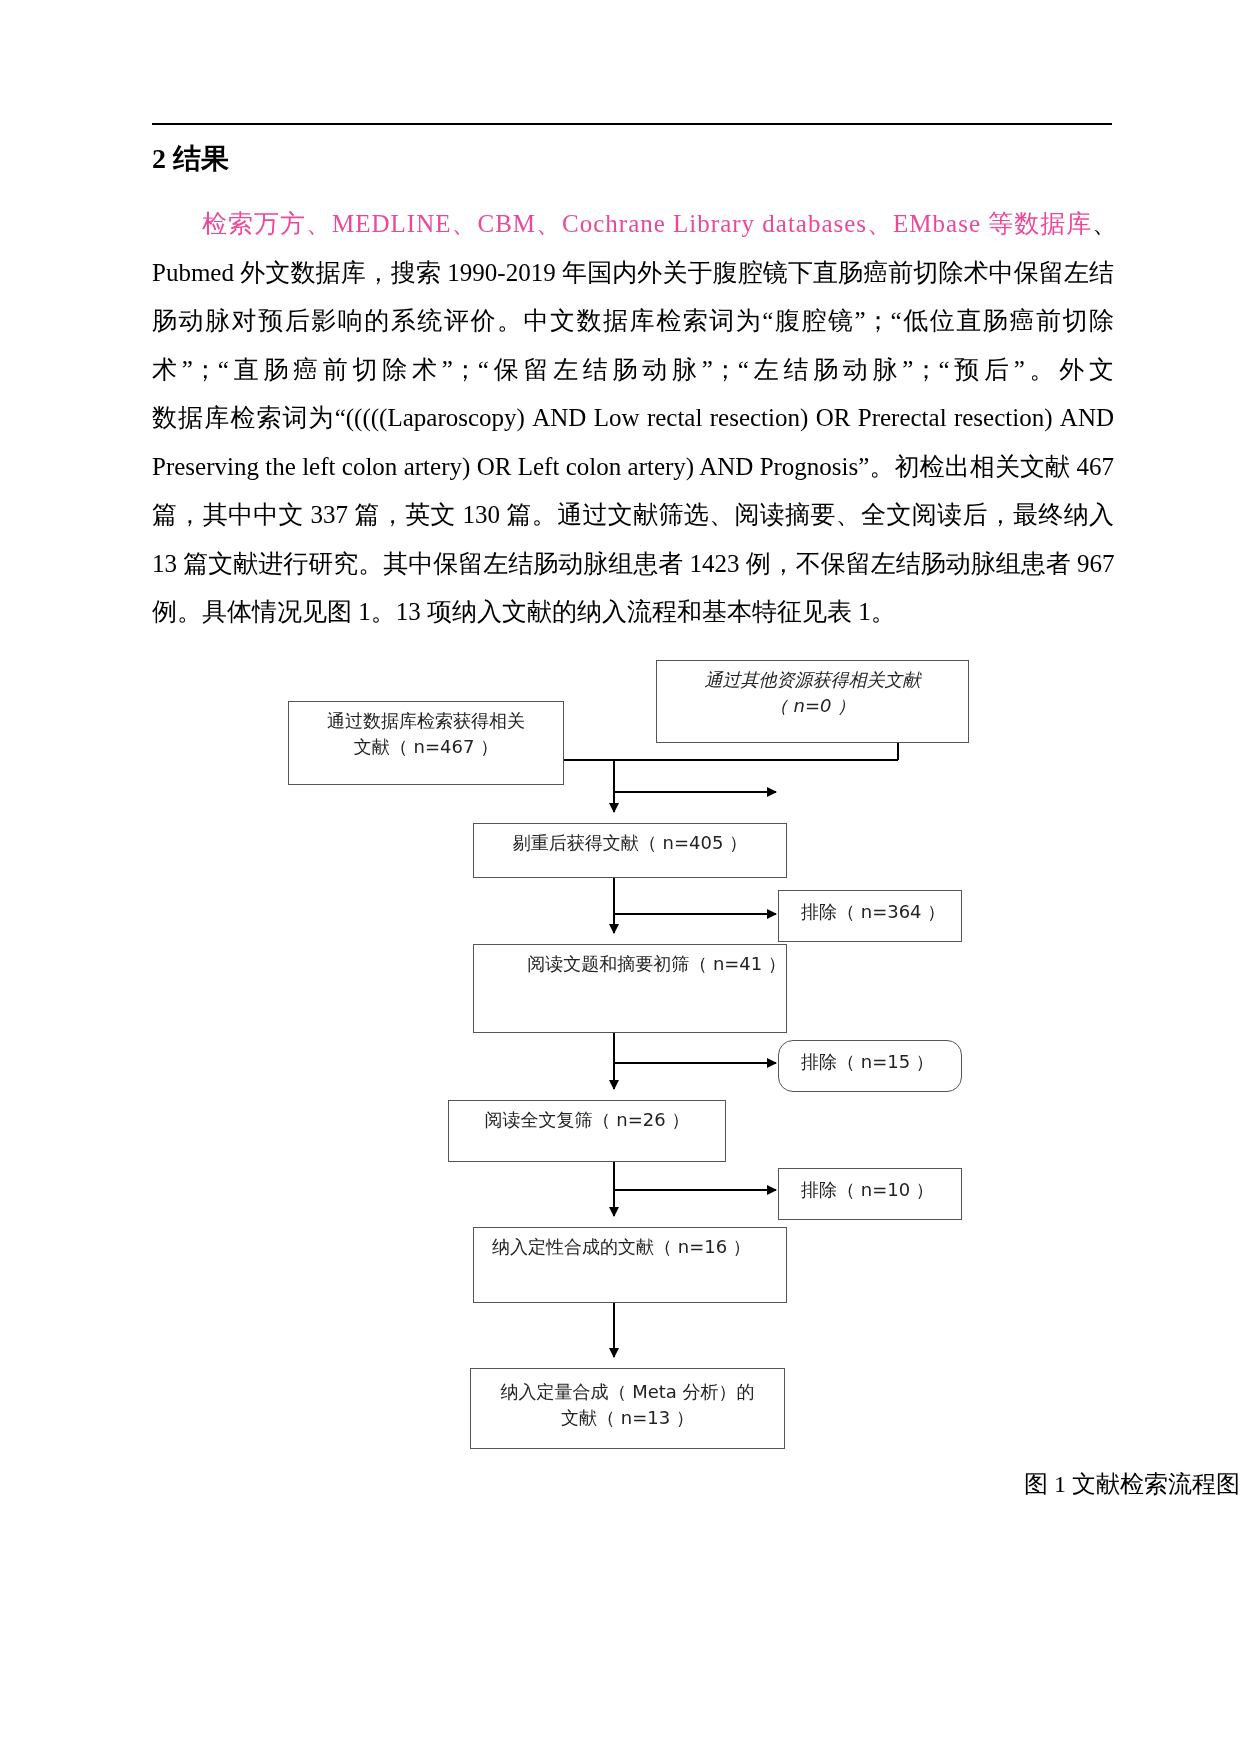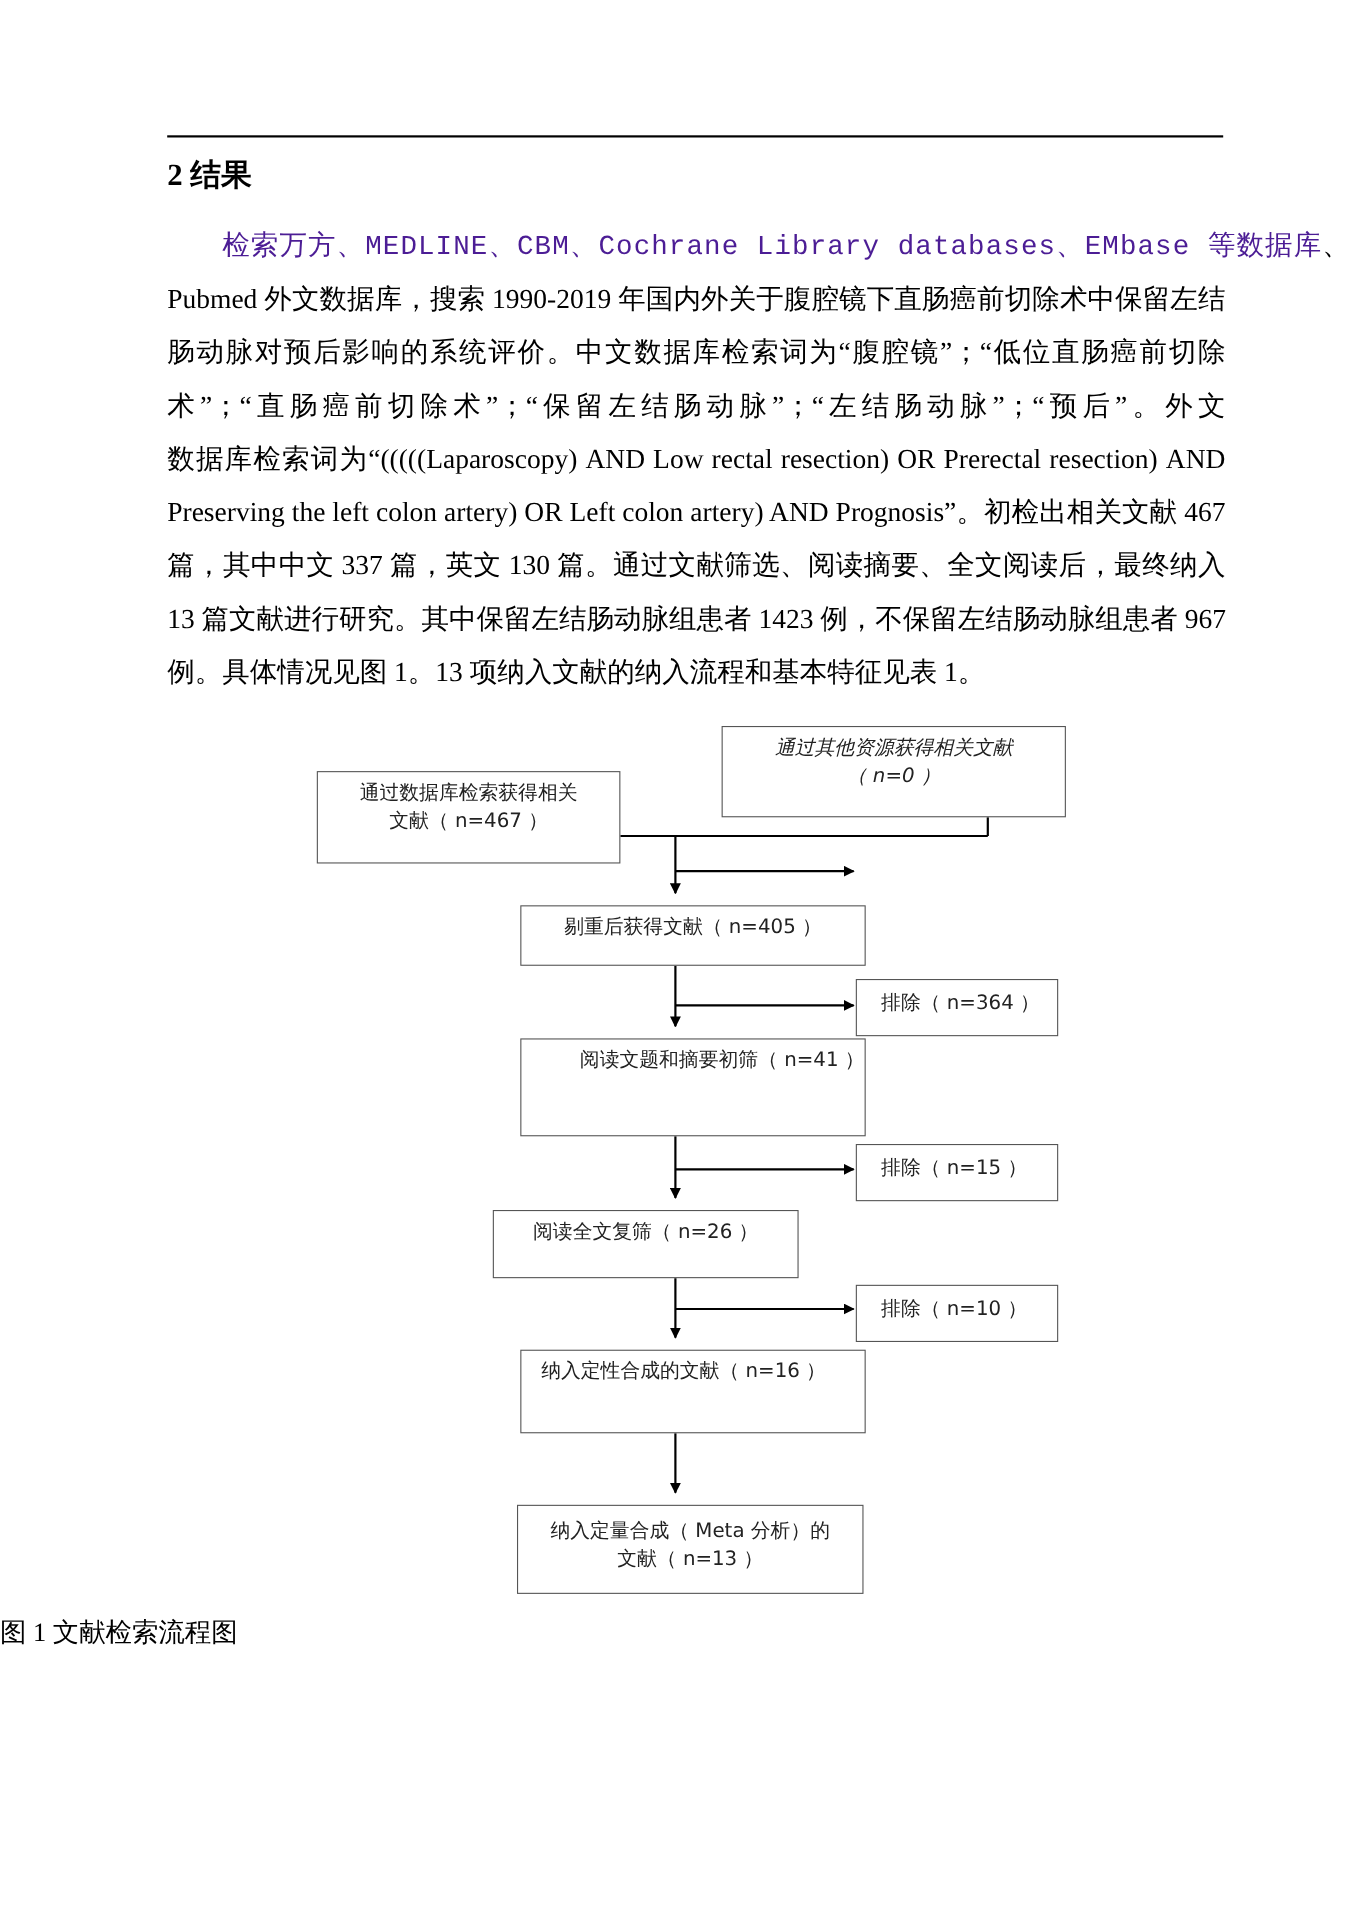"检索万方、MEDLINE、CBM、Cochrane Library" .blue { color: #4c1d95 -> #ec4899; font-family: Liberation Mono, monospace -> none }
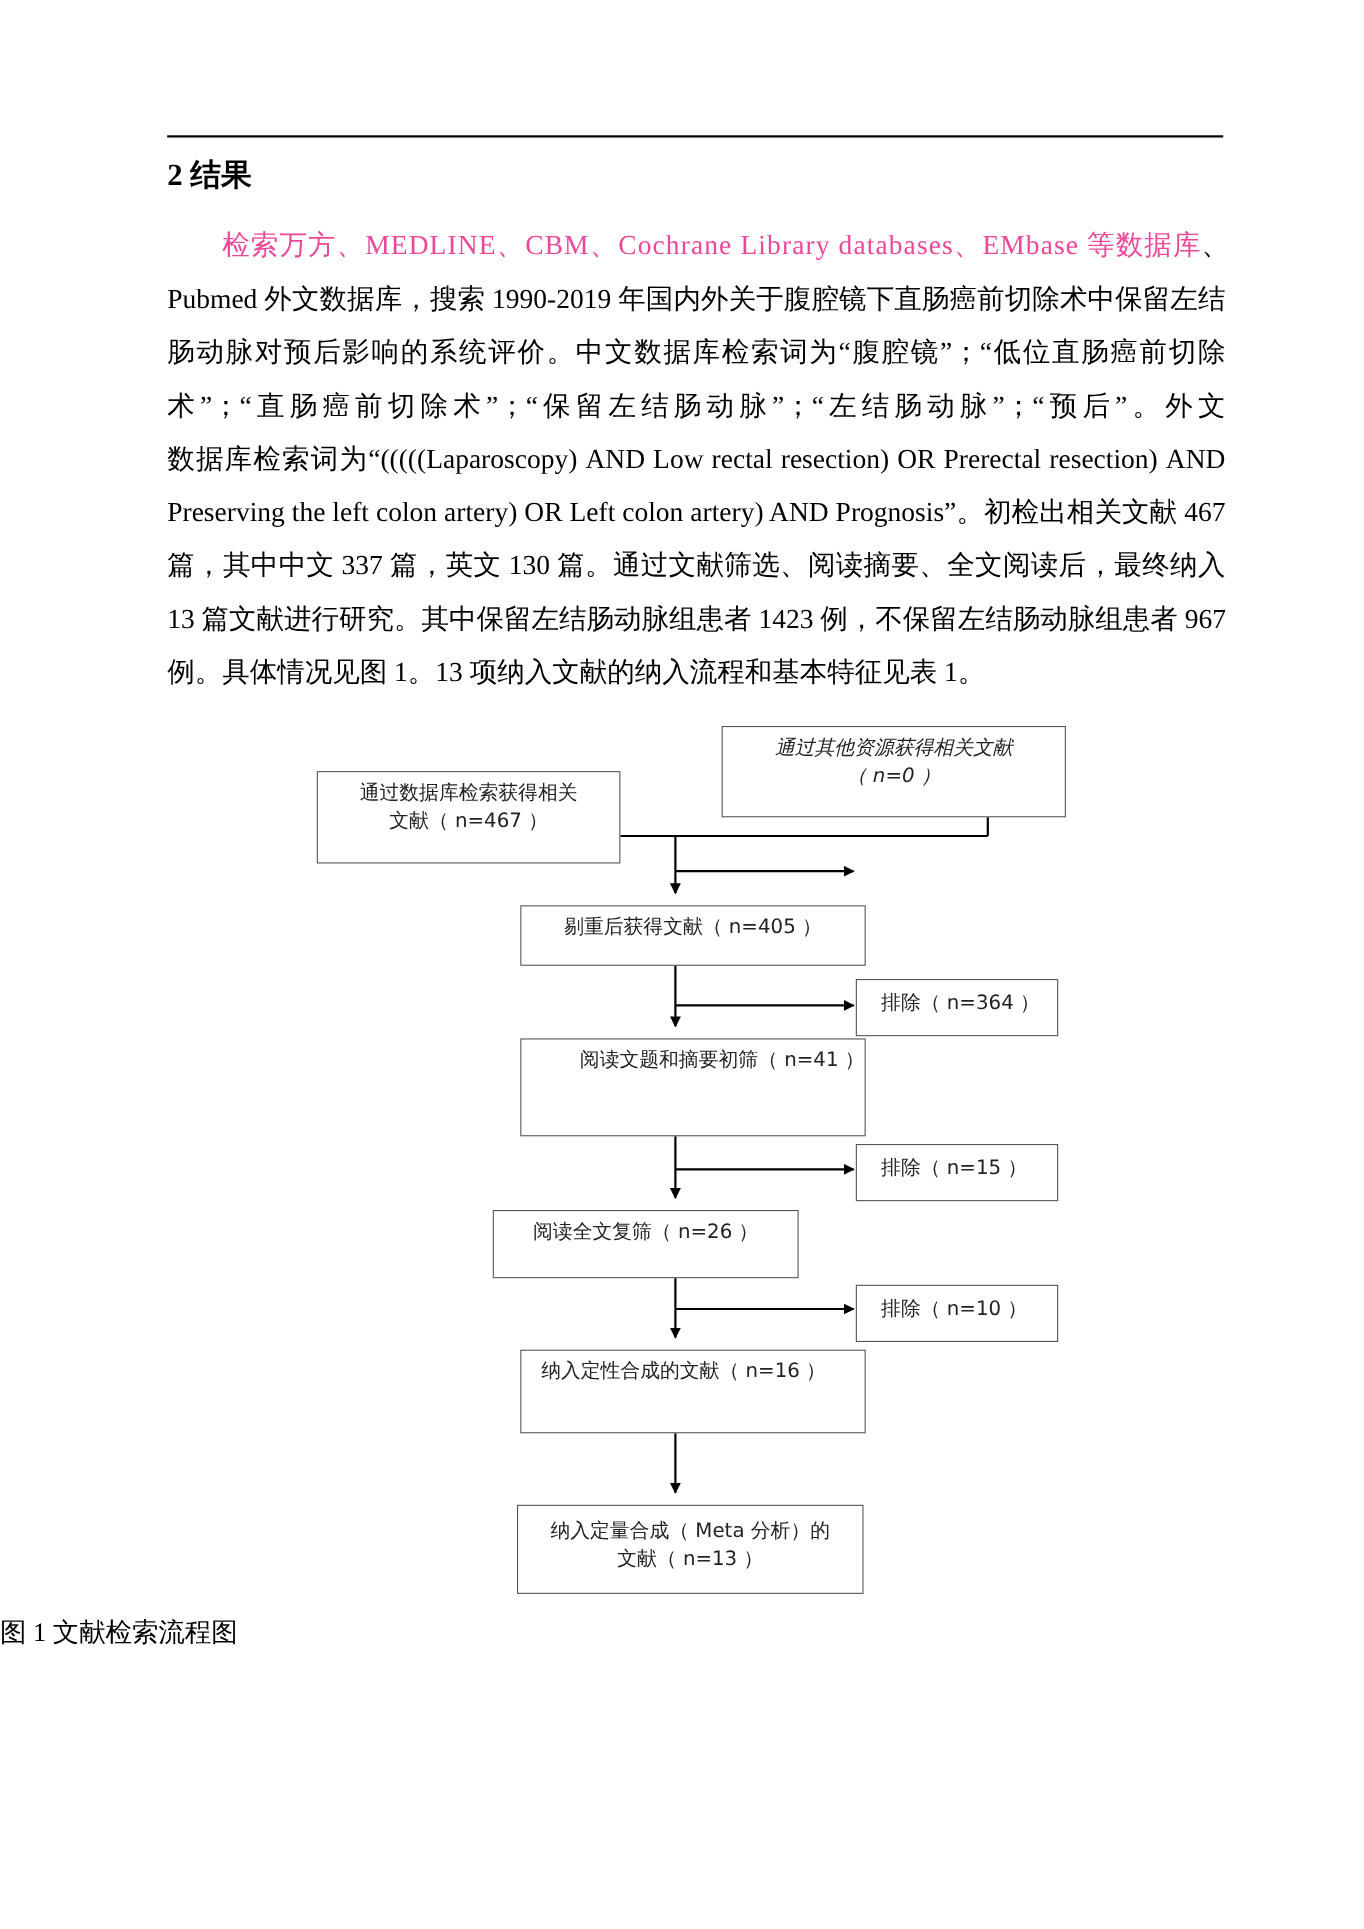"排除（ n=15 ）" div.box { border-radius: none -> 15px }
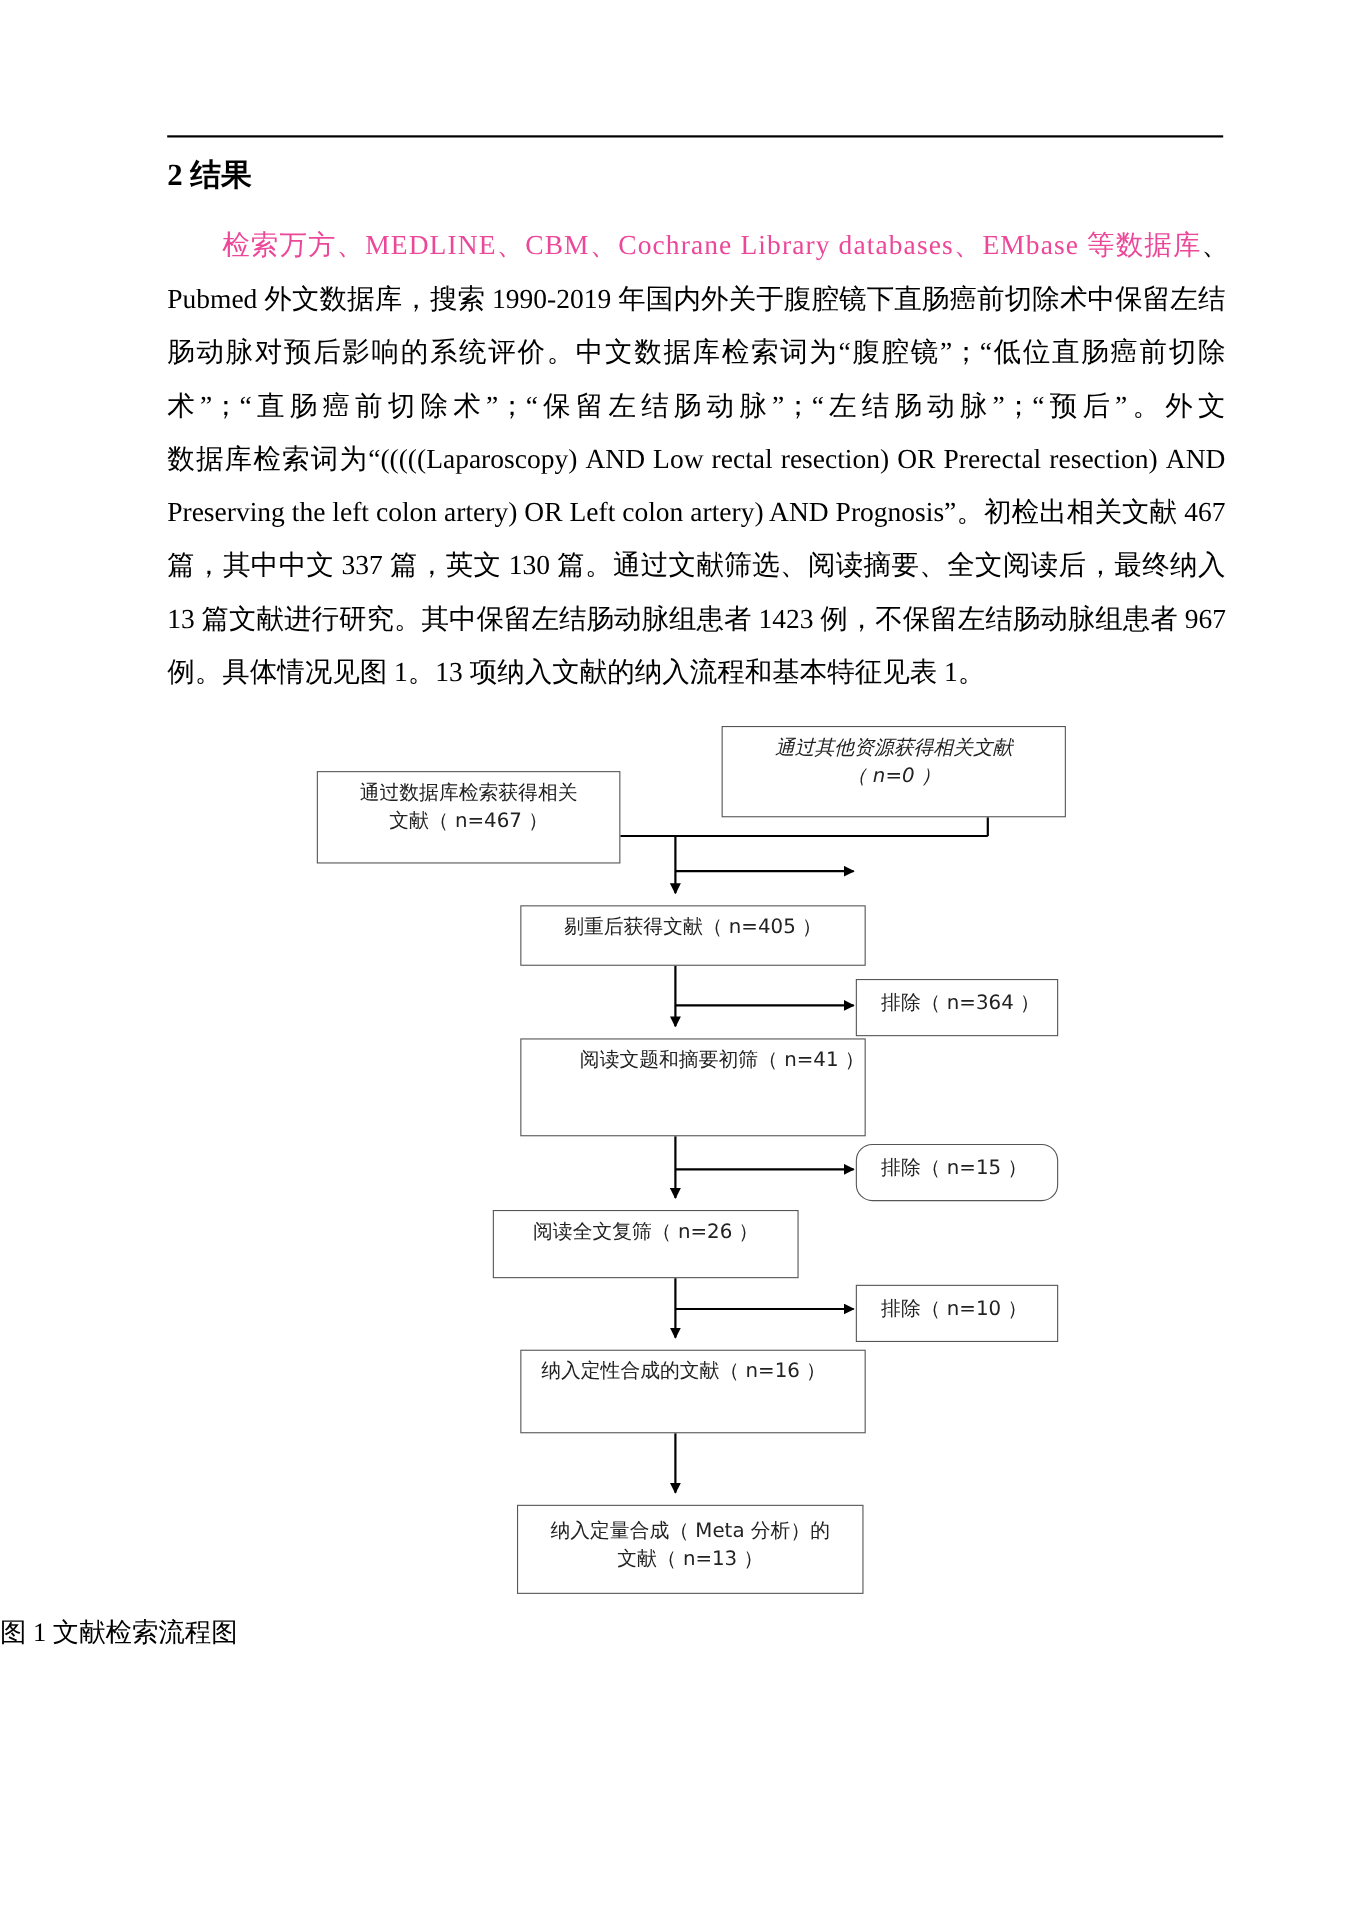"图 1 文献检索流程图" .caption { text-align: left -> right }
